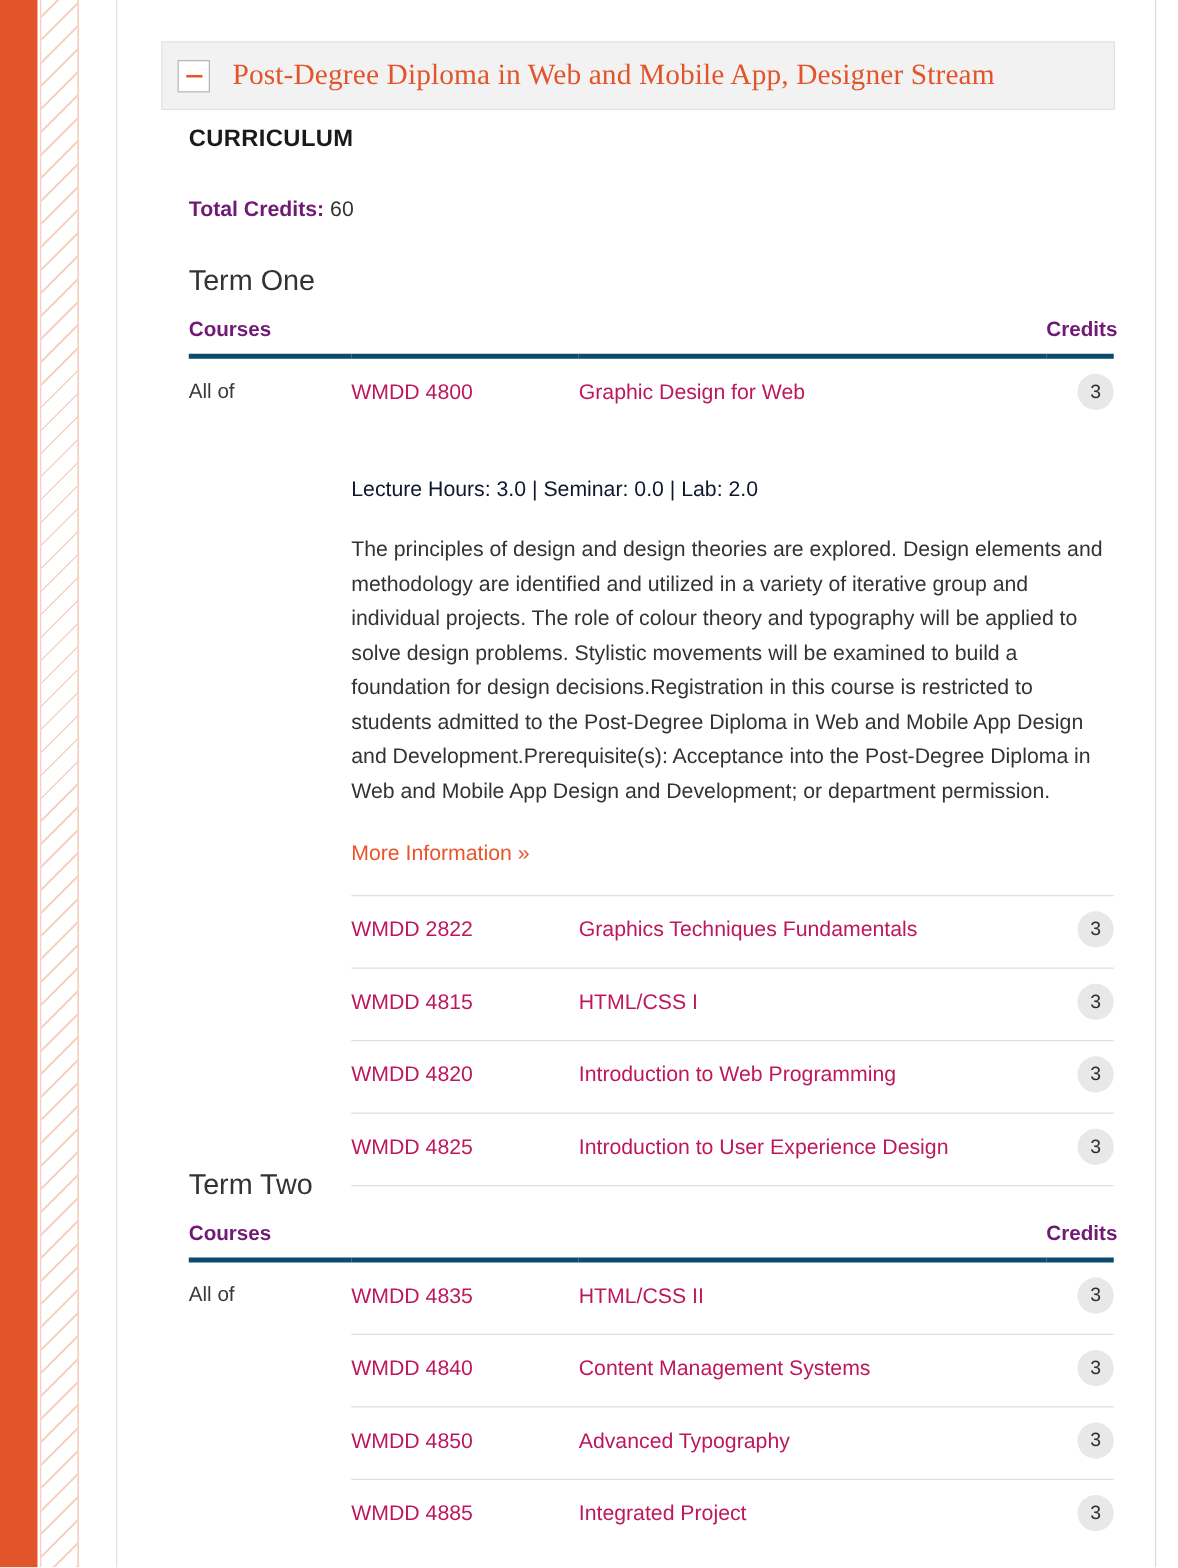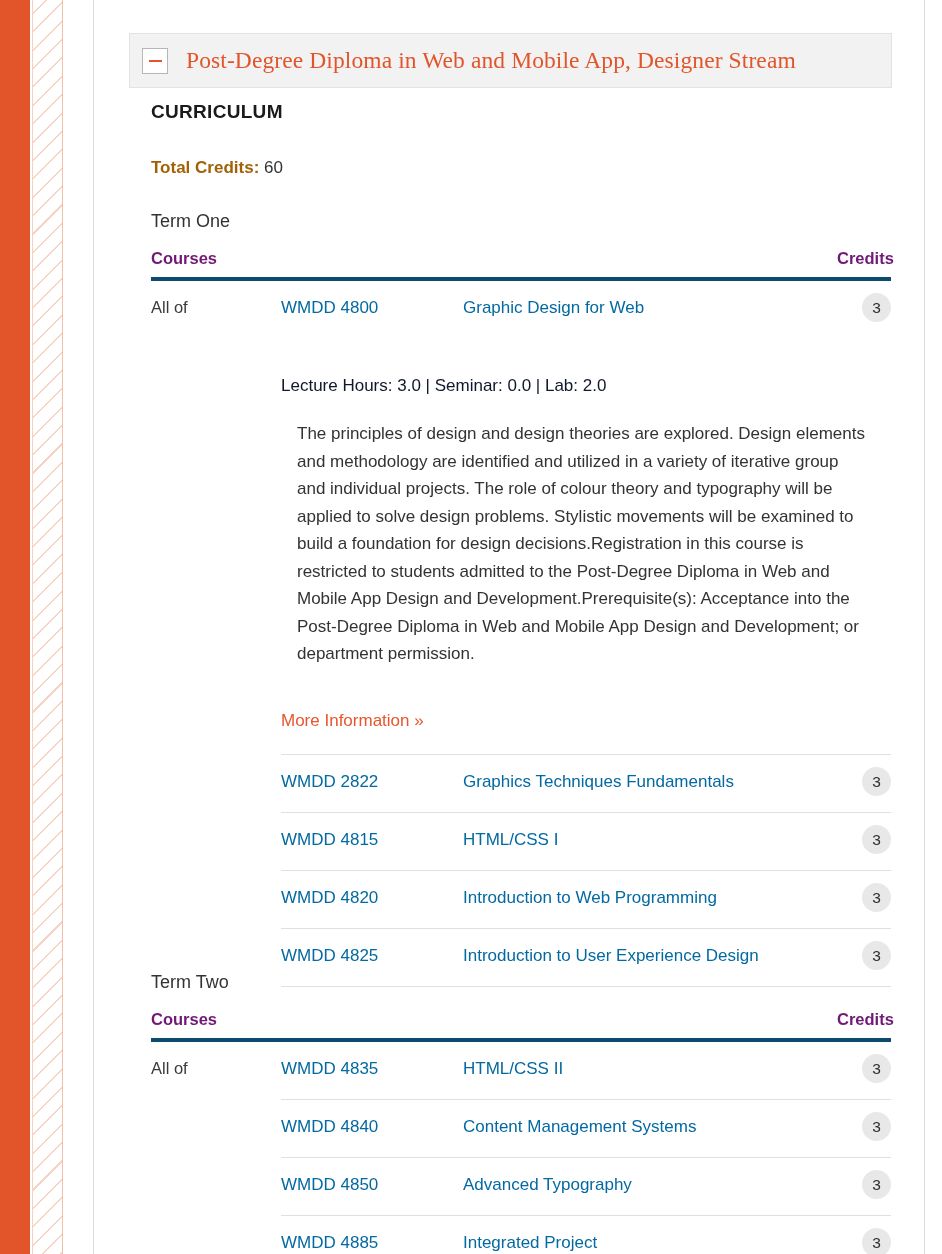"Total Credits:" .total-credits b { color: #a16207 -> #701a75 }
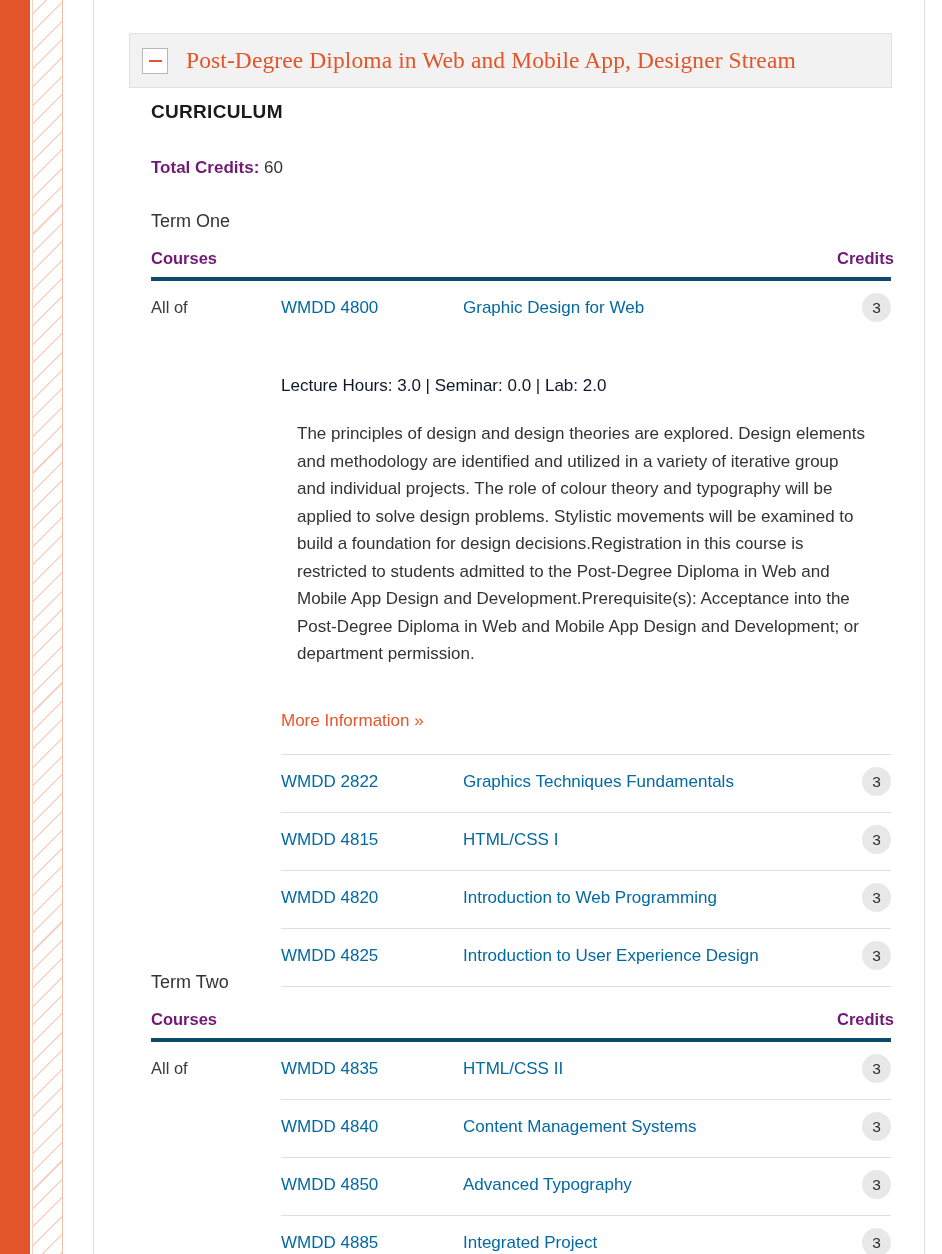"Term One" .term-heading { font-size: 18px -> 23px }
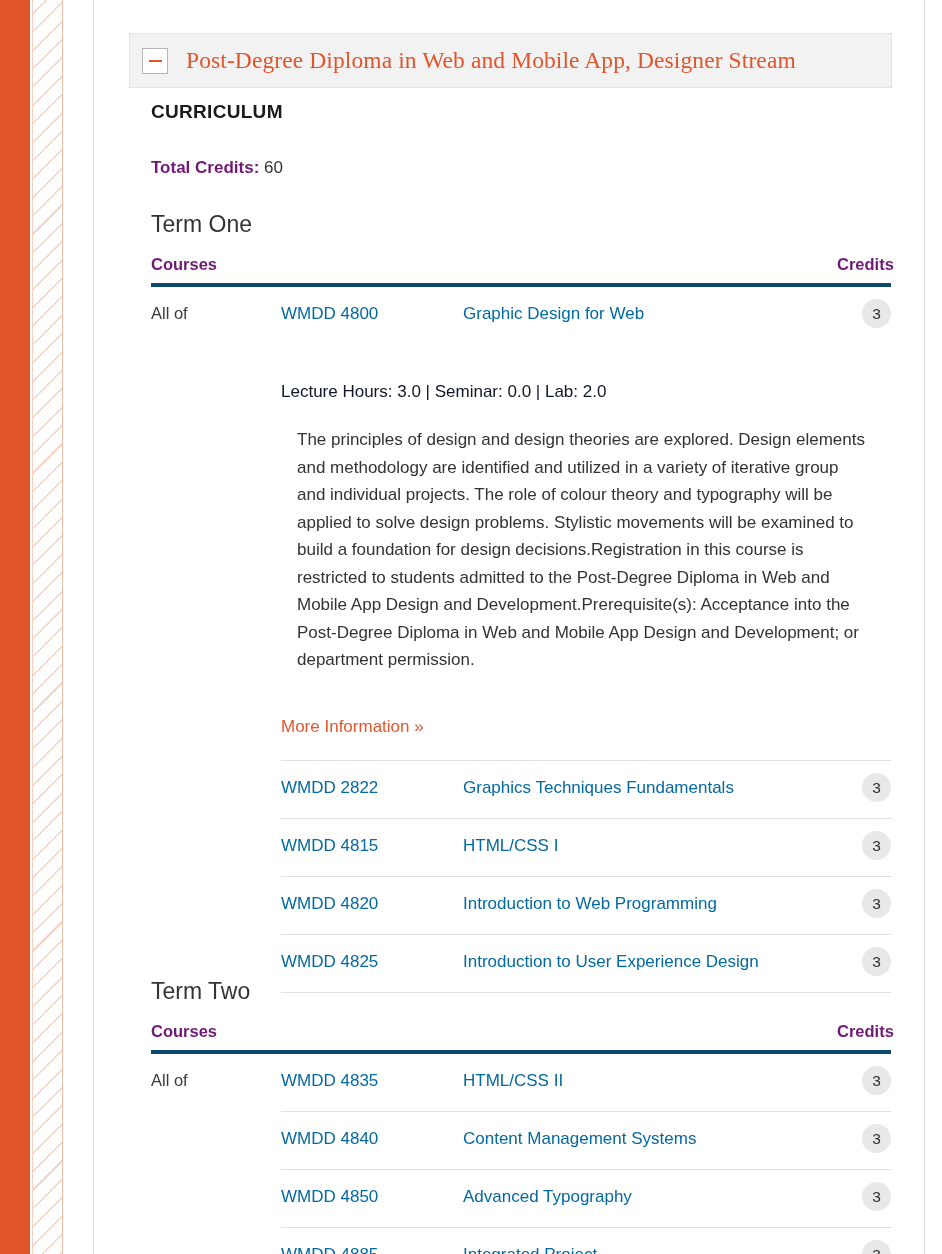"WMDD 4800" td.code, td.title { color: #0369a1 -> #be185d }
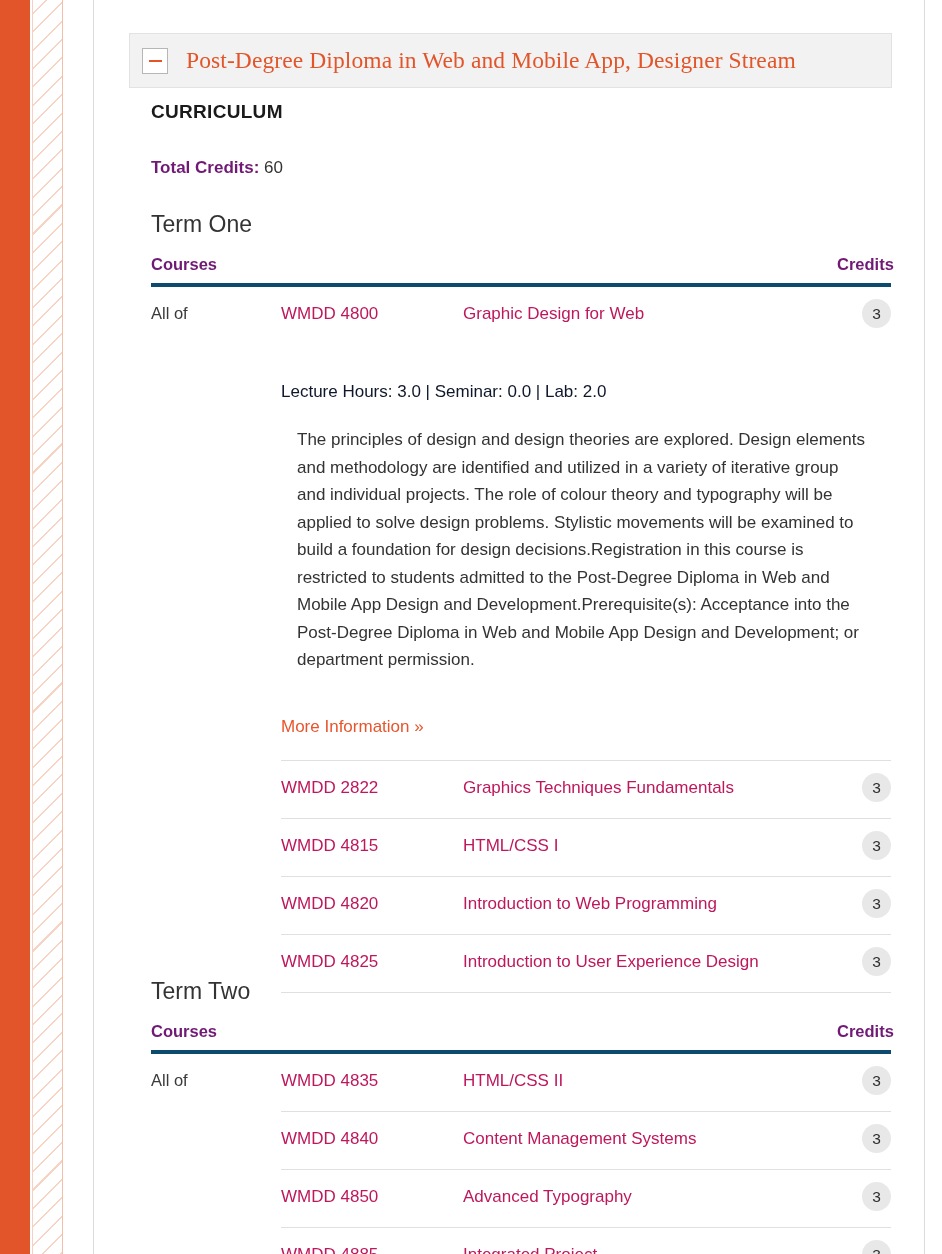"The principles of design and" .description { margin: 16px -> 0 }
